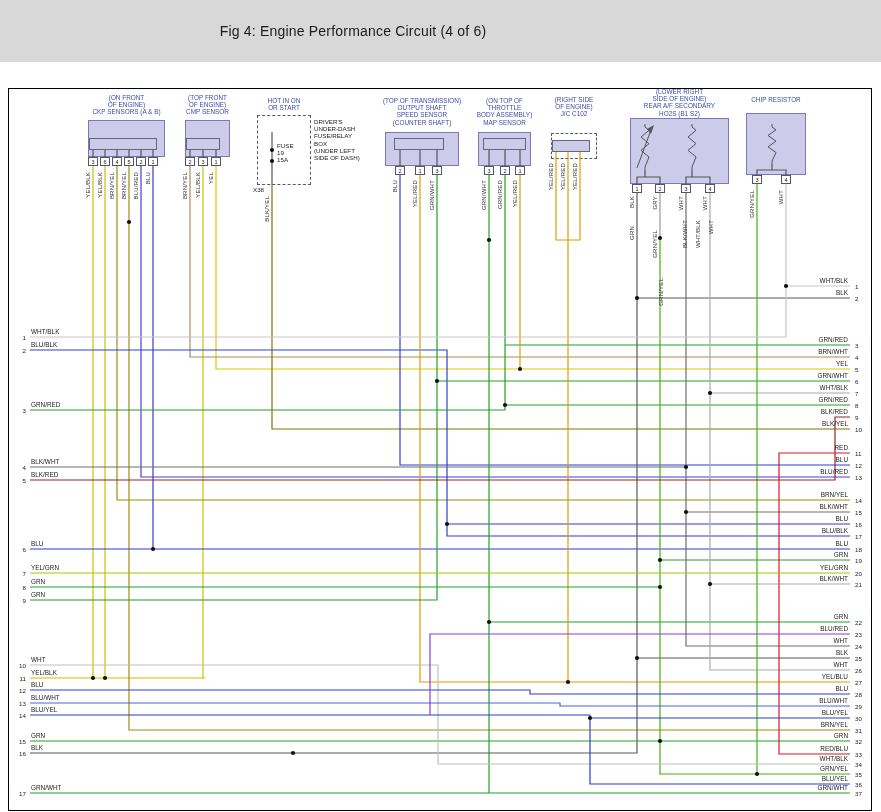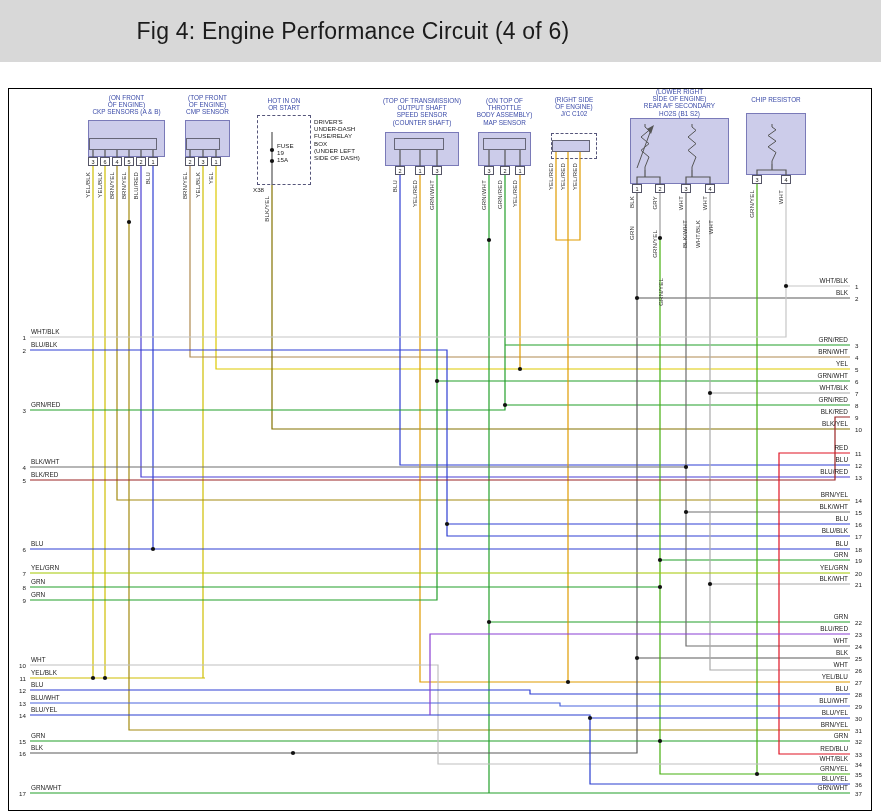"Fig 4: Engine Performance Circuit" .titlebar span { font-size: 23px -> 14px }
